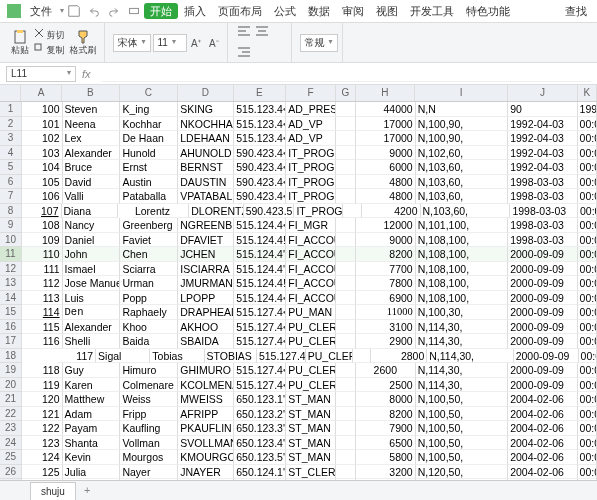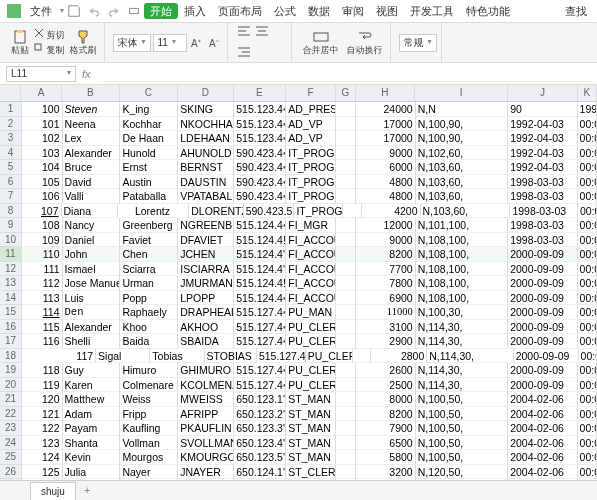"合并居中" div.rgroup { html: <div> <div> <svg> <rect></rect> </svg> <span>合并居中</span> </div> <div> <svg> <path></path> </svg> <span>自动换行</span> </div> </div> -> none }
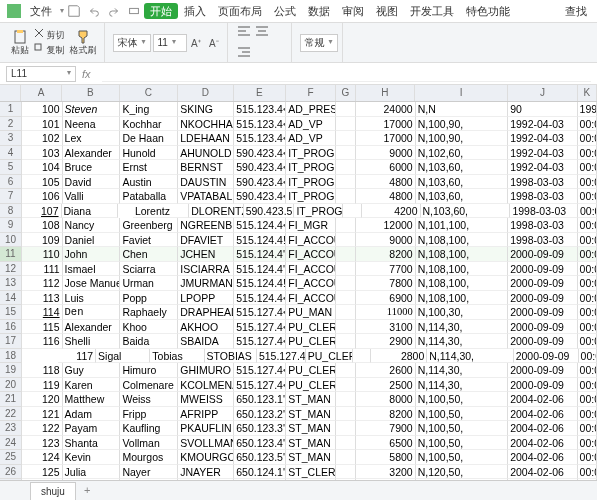"Steven" div.cell { font-style: italic -> none }
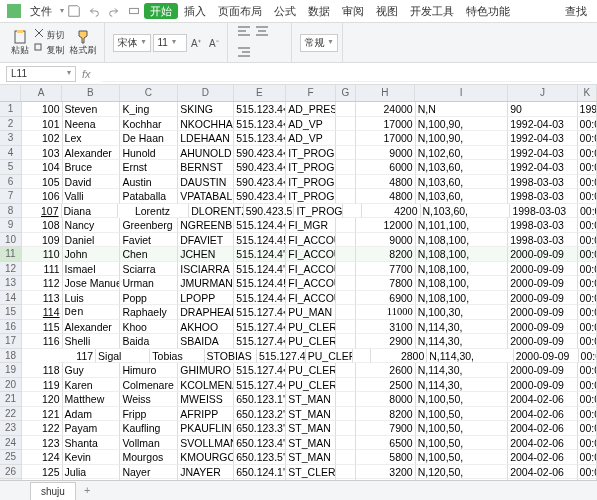"24000" div.cell { text: 24000 -> 44000 }
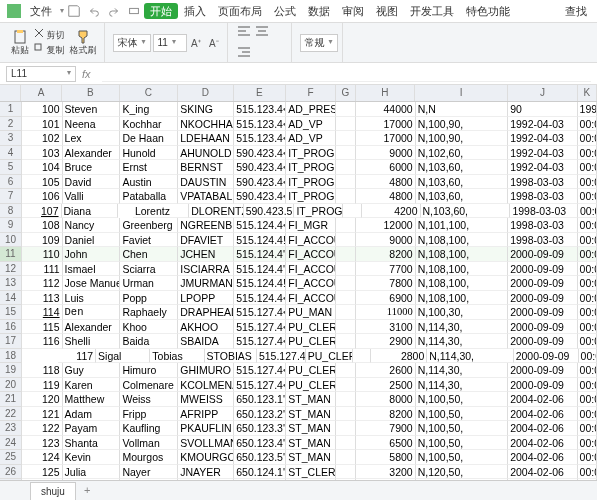"2600" div.cell { text-align: none -> center }
